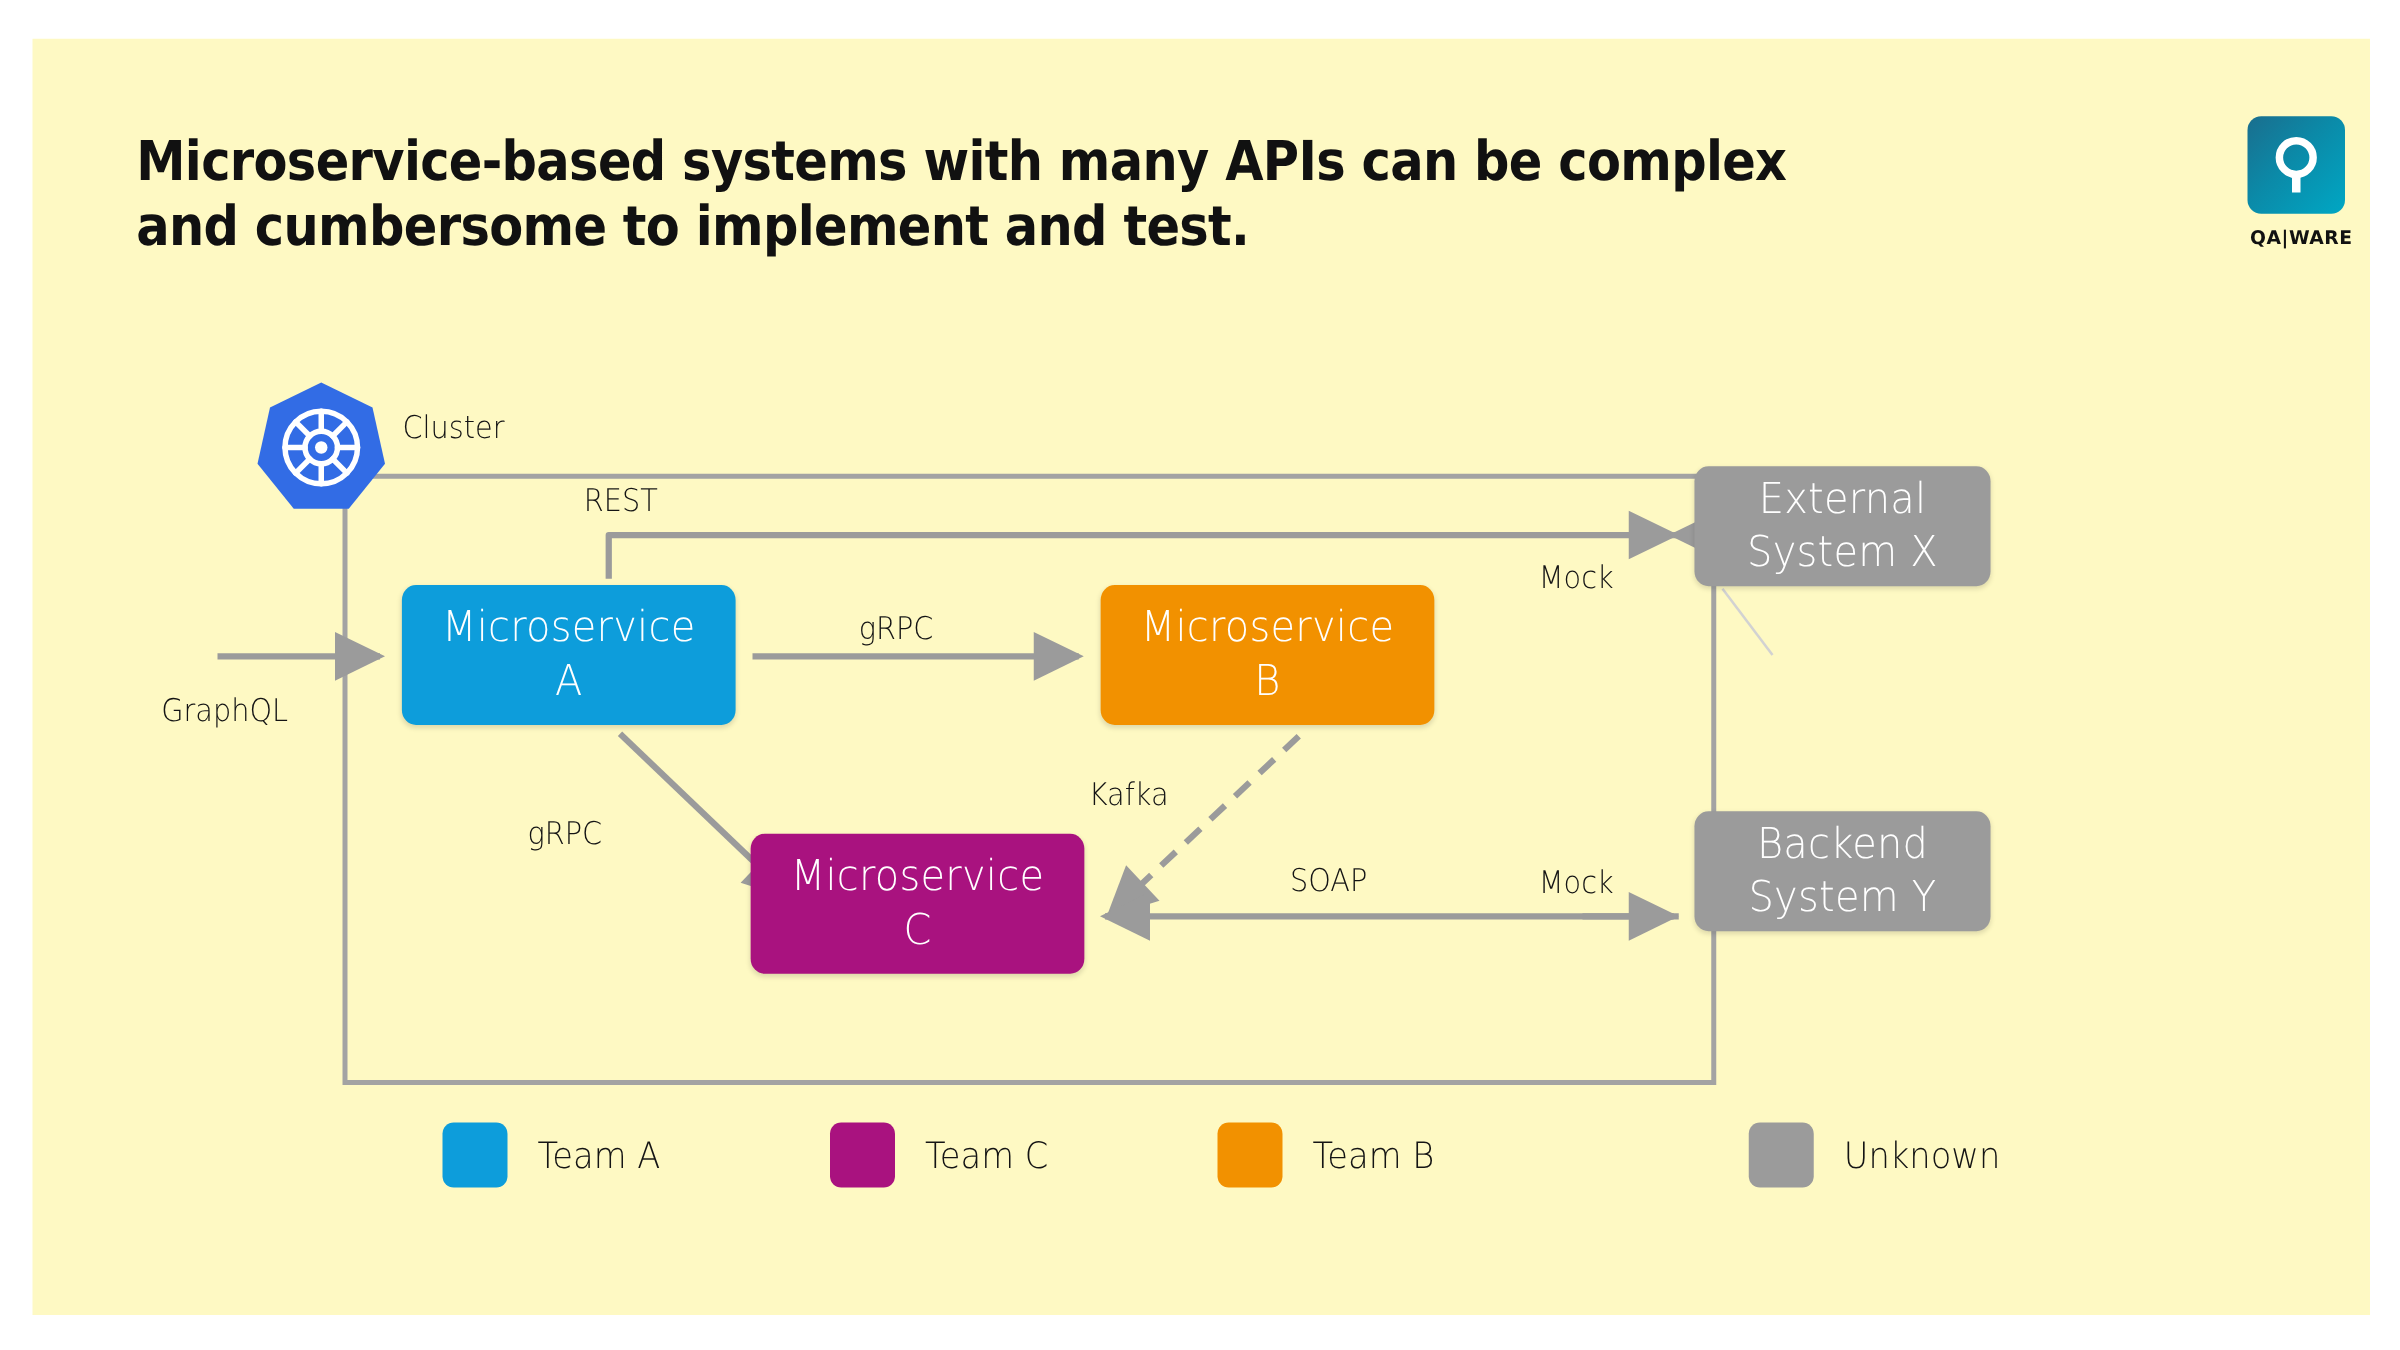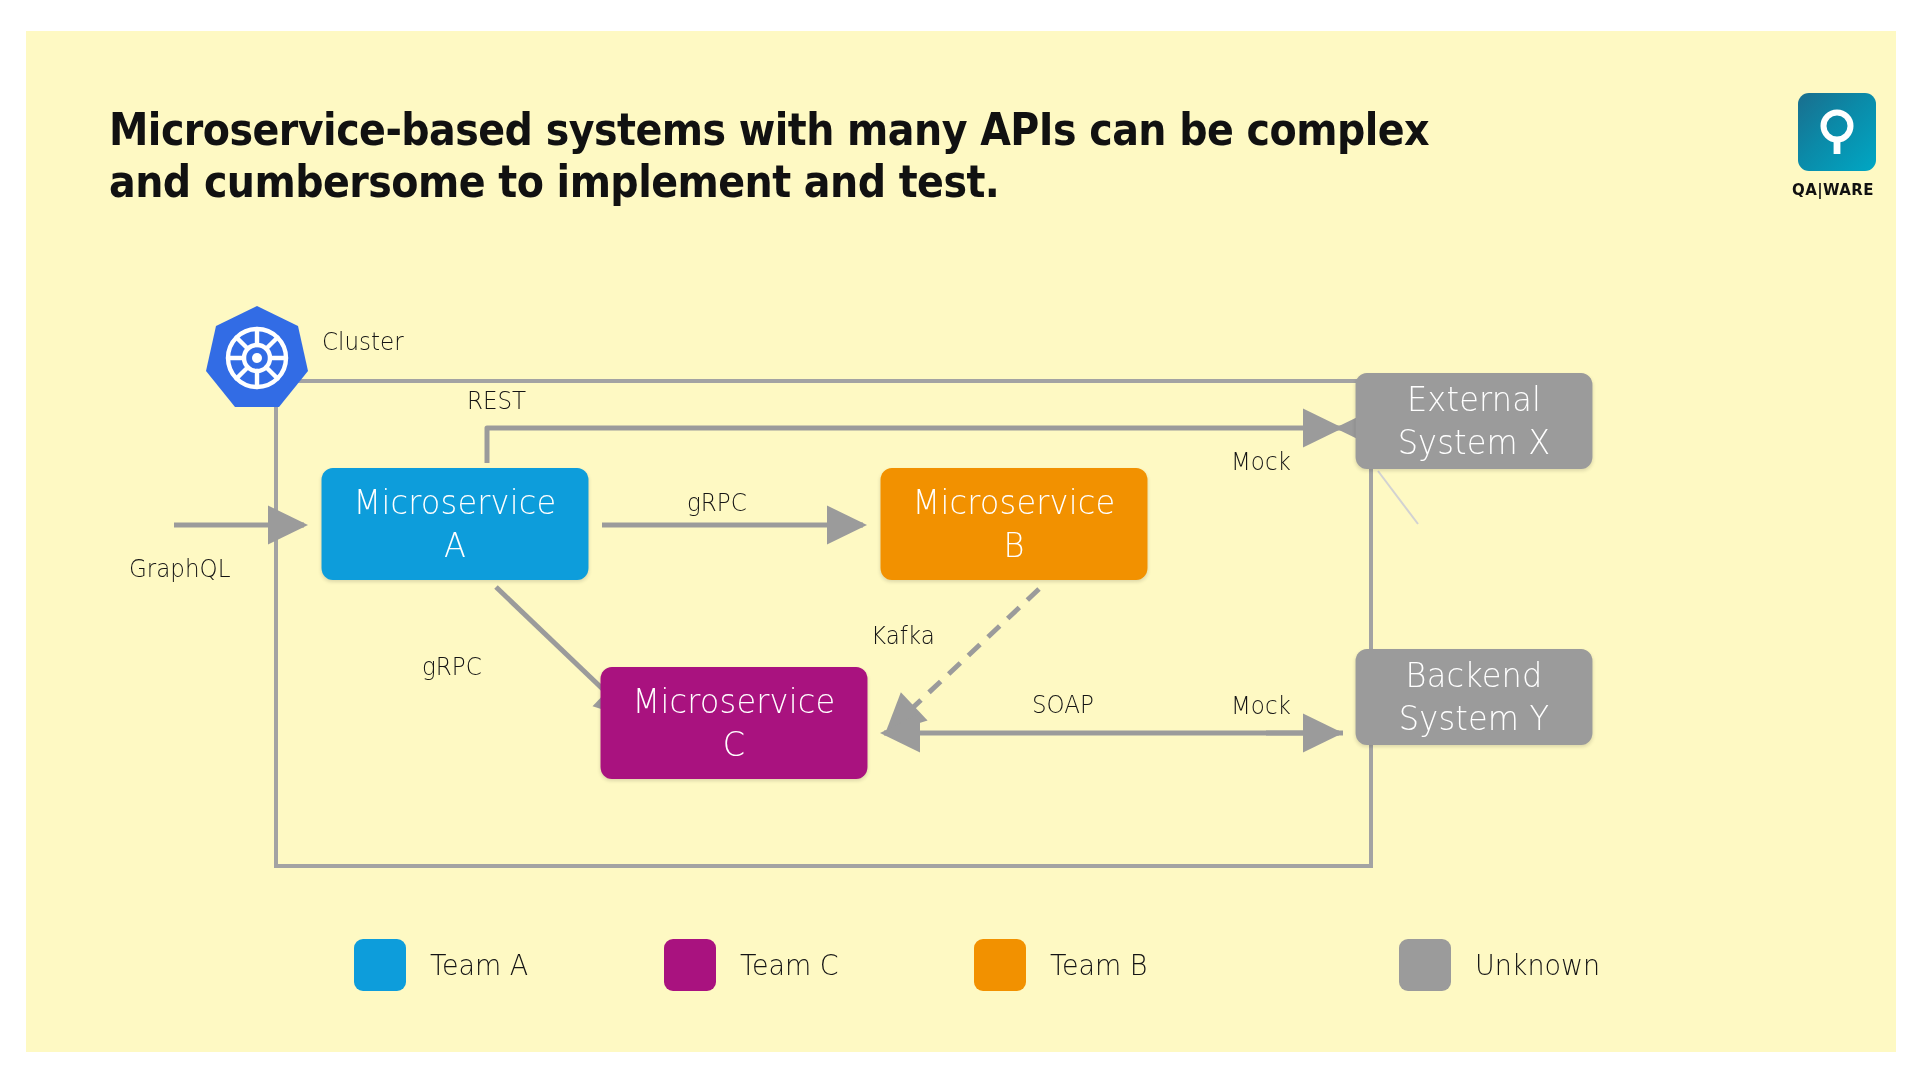"QA|WARE" #logo-wordmark { text-align: left -> right }
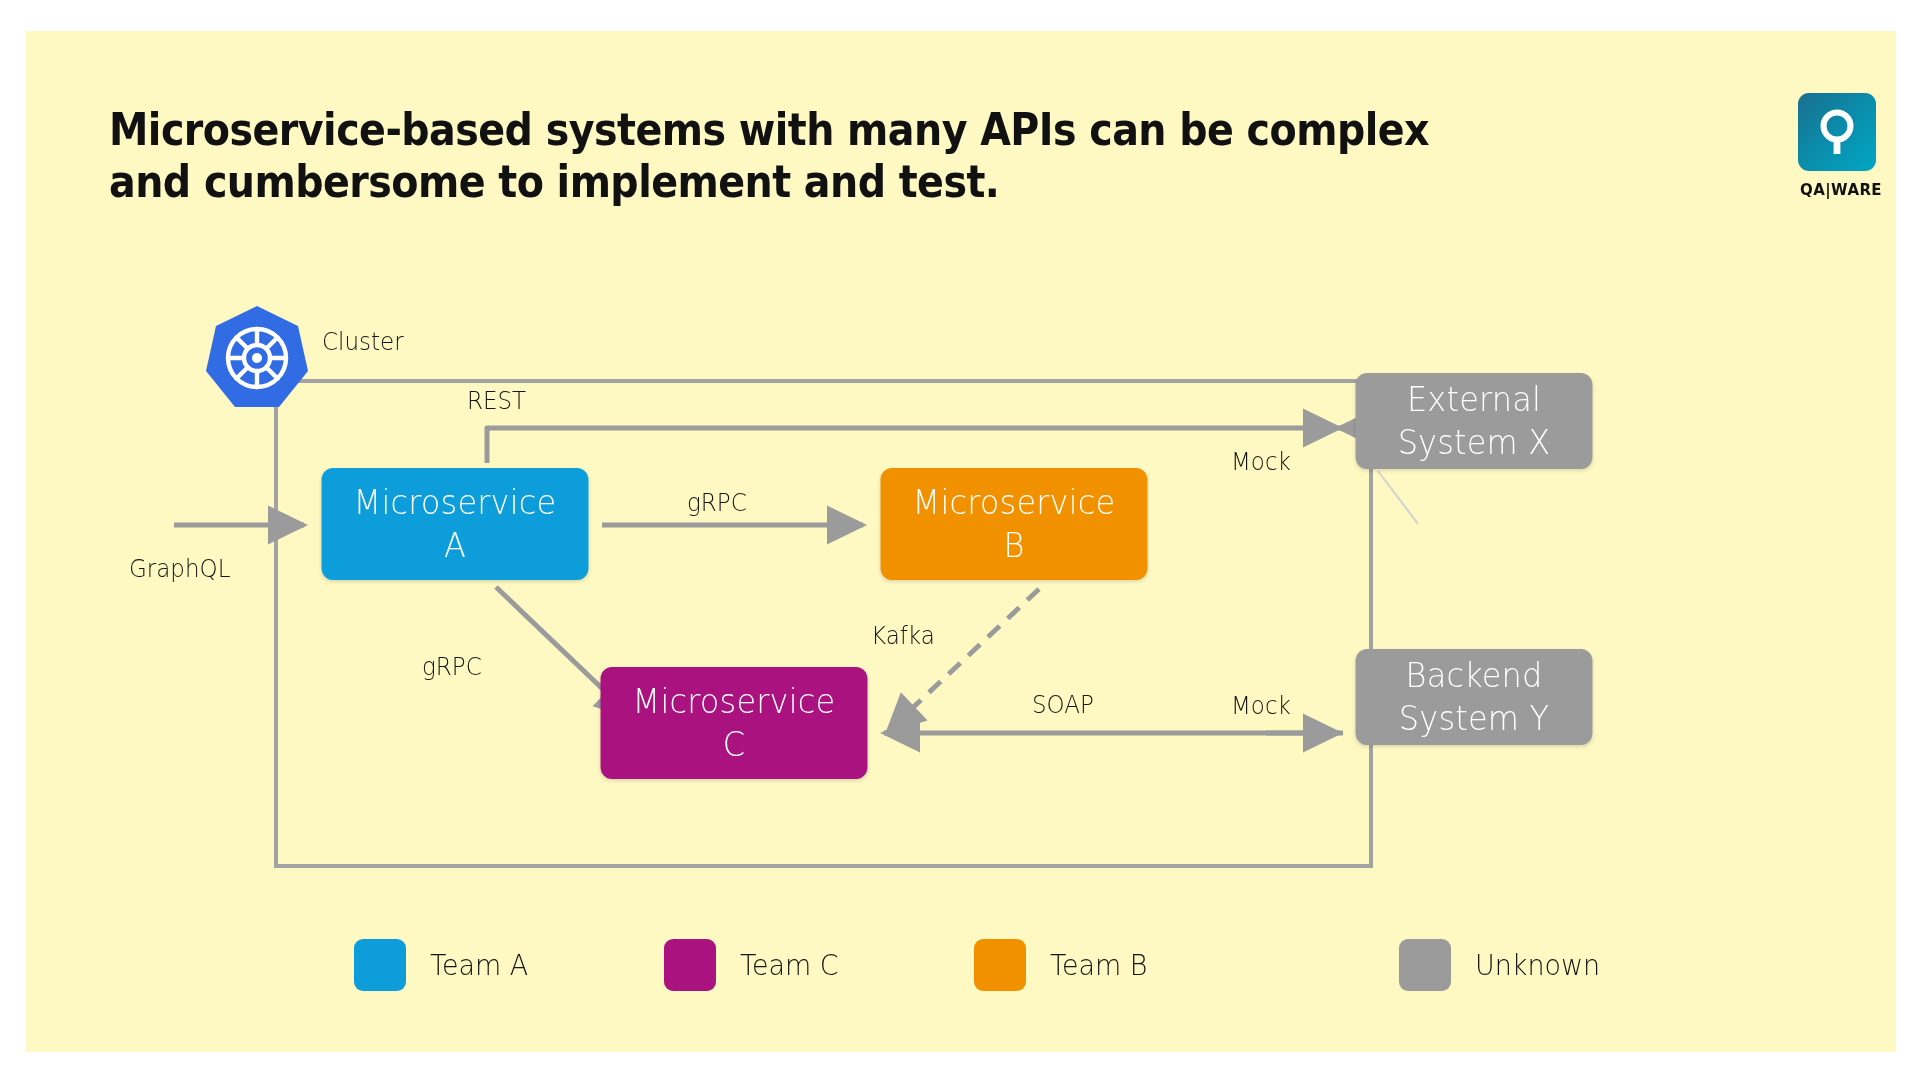"Team A" #legend { top: 903px -> 862px }
